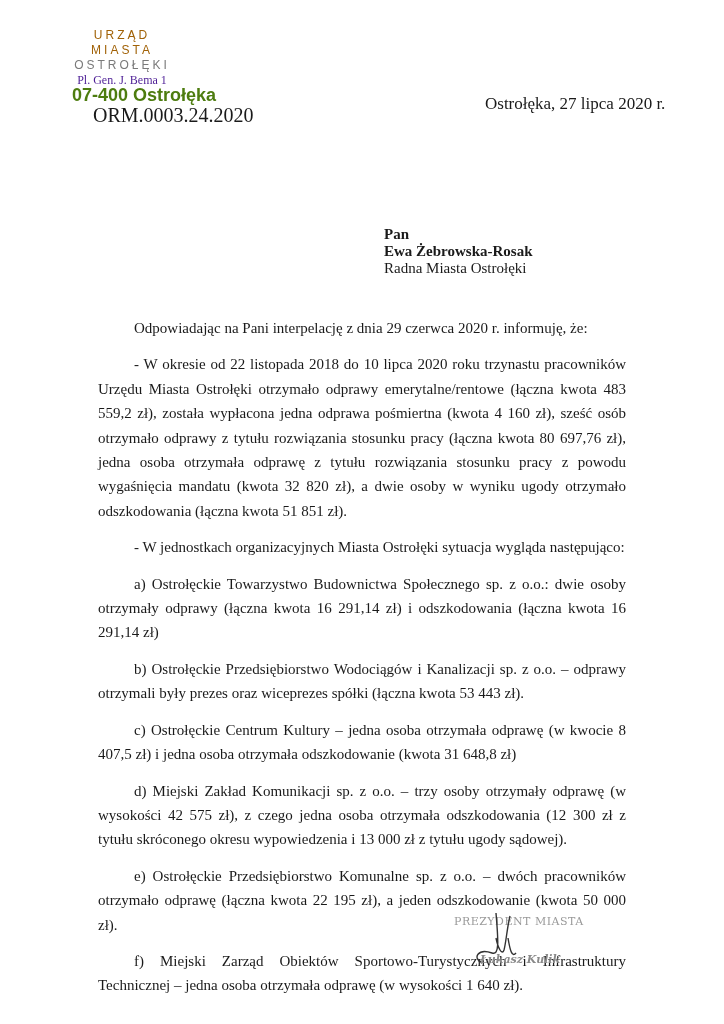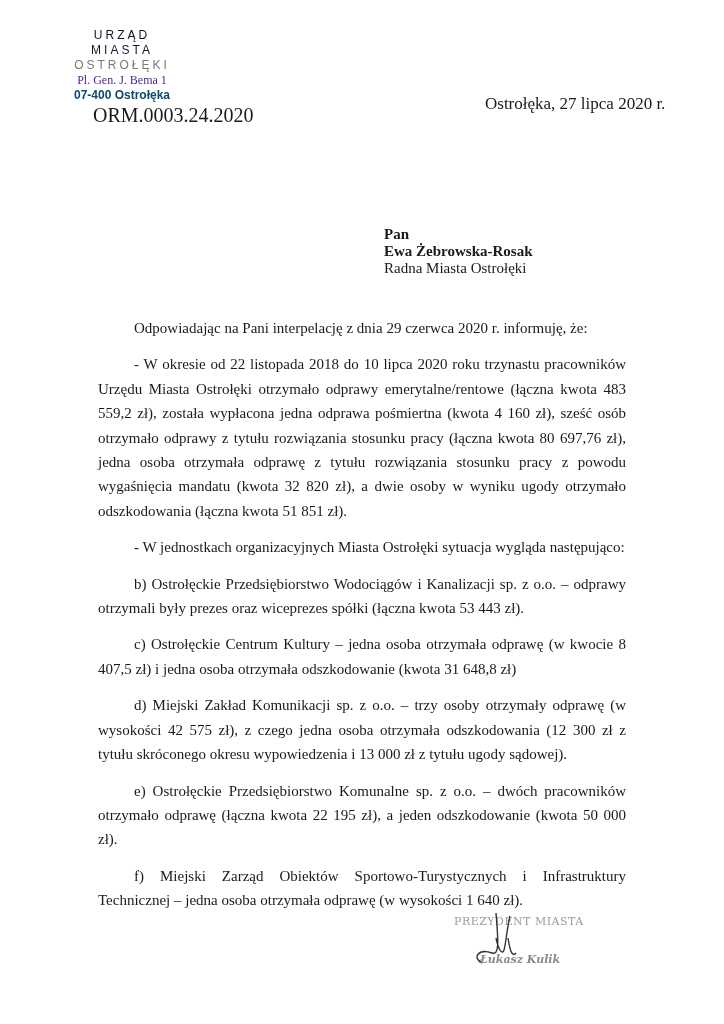"URZĄD MIASTA" .stamp .l1 { color: #0f172a -> #a16207 }
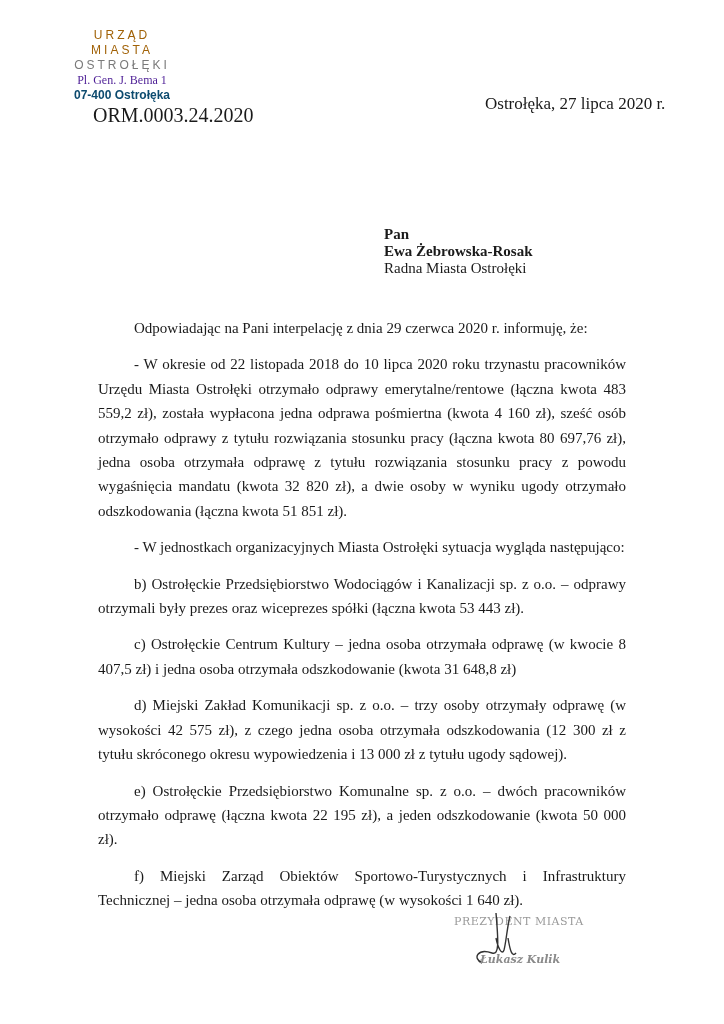"07-400 Ostrołęka" .stamp .l4 { color: #0c4a6e -> #4d7c0f; font-size: 12px -> 18px }
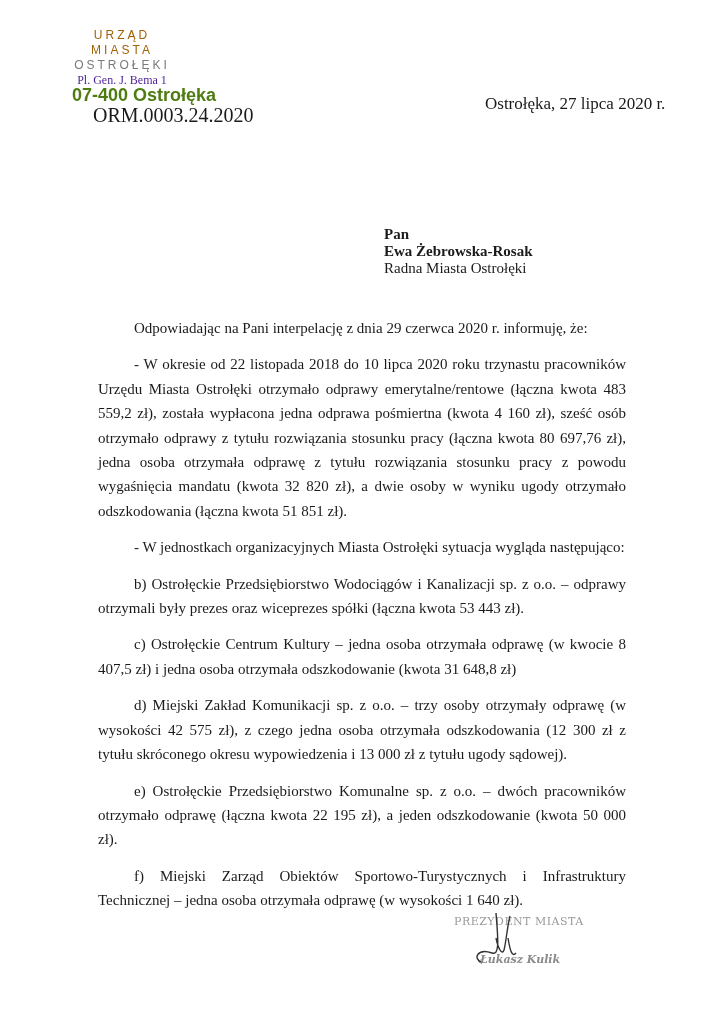"a) Ostrołęckie Towarzystwo Budownictwa" p { html: none -> <p>a) Ostrołęckie Towarzystwo Budownictwa Społecznego sp. z o.o.: dwie osoby otrzymały odprawy (łączna kwota 16 291,14 zł) i odszkodowania (łączna kwota 16 291,14 zł)</p> }
